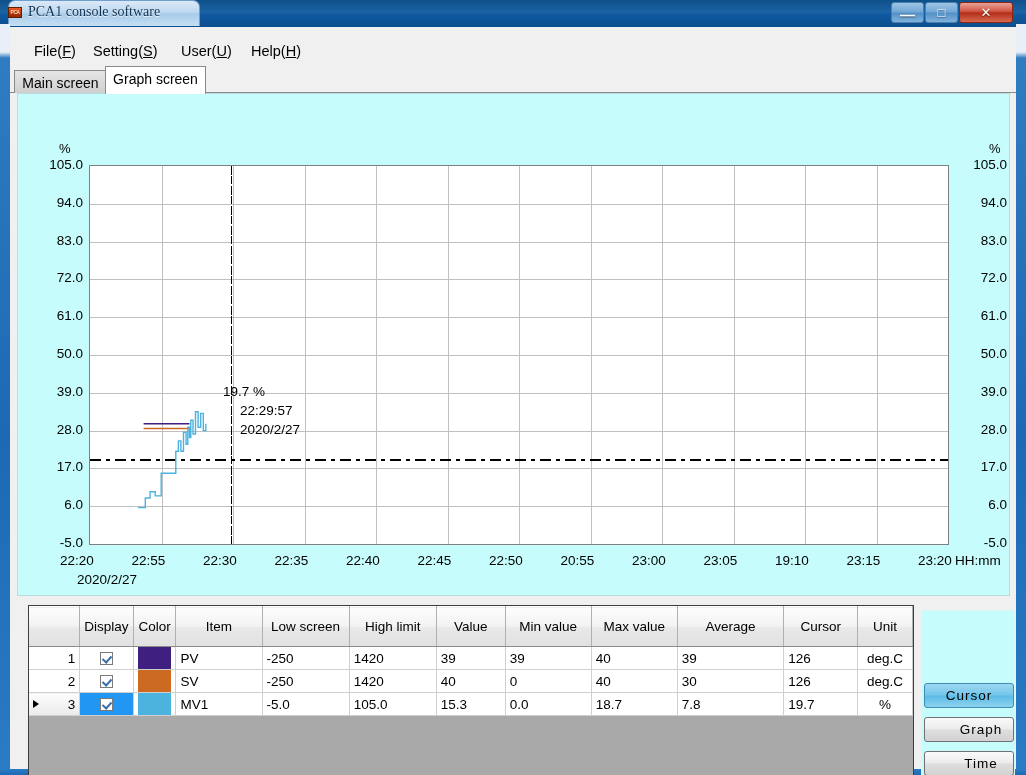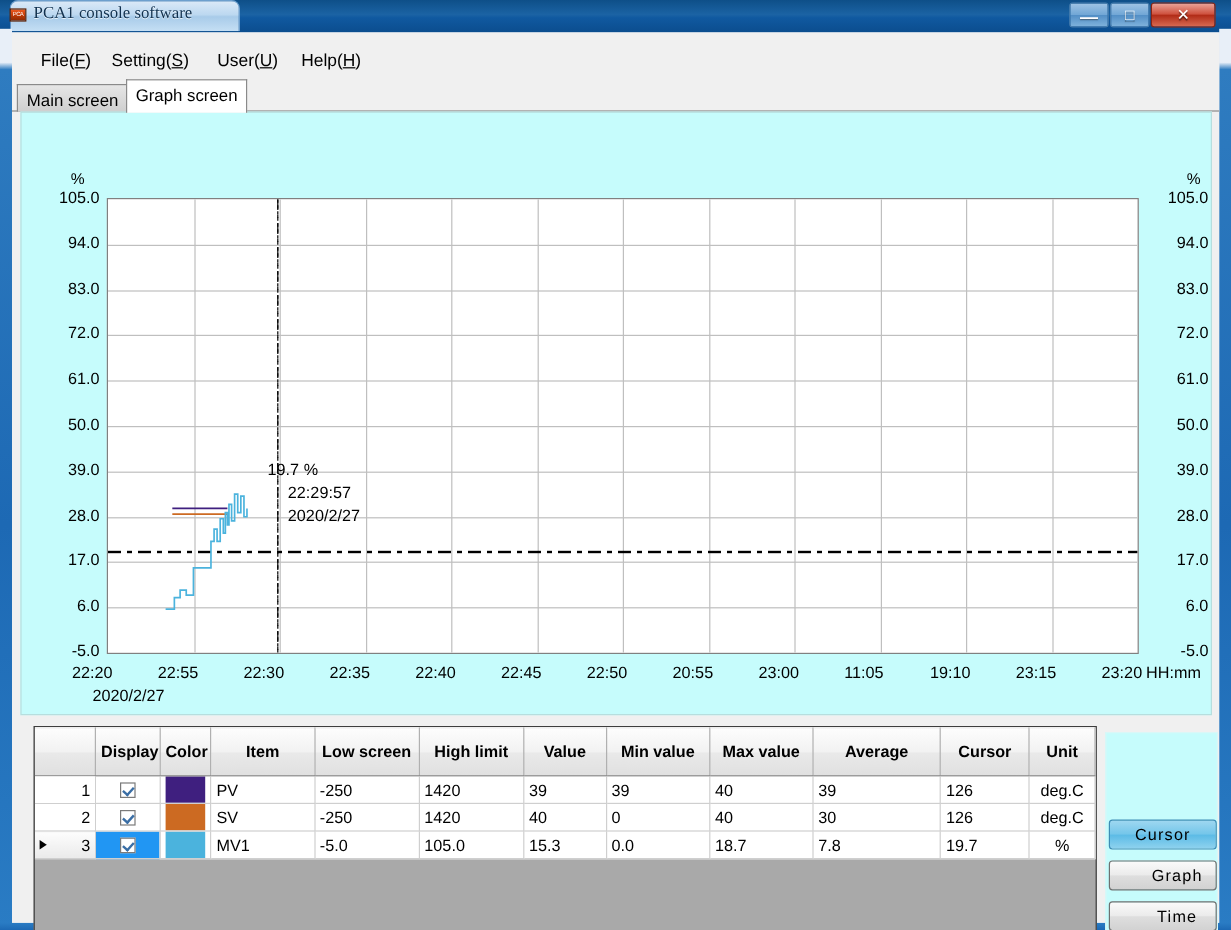"11:05" div.xtick { text: 11:05 -> 23:05 }
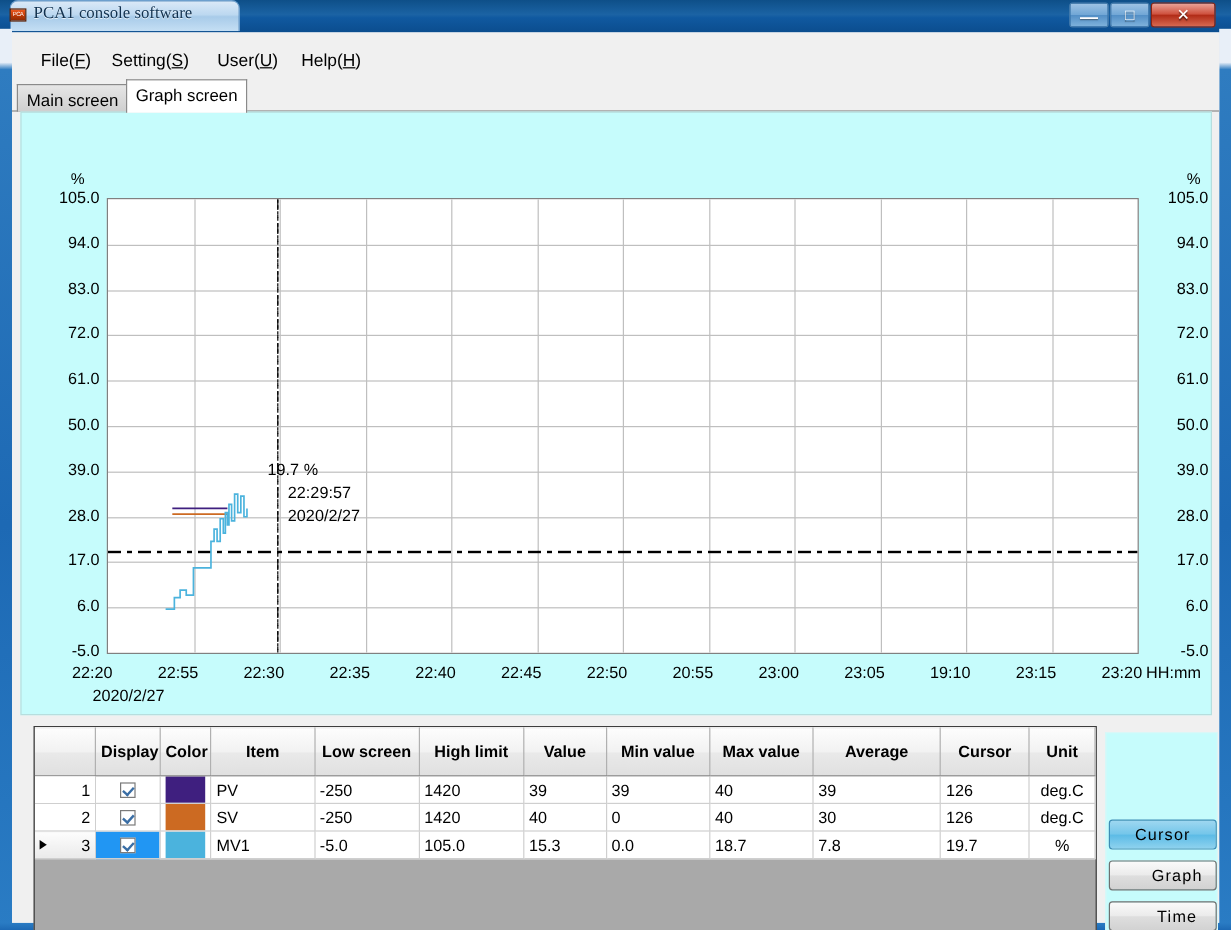"Display" table.grid th { font-weight: bold -> normal }
